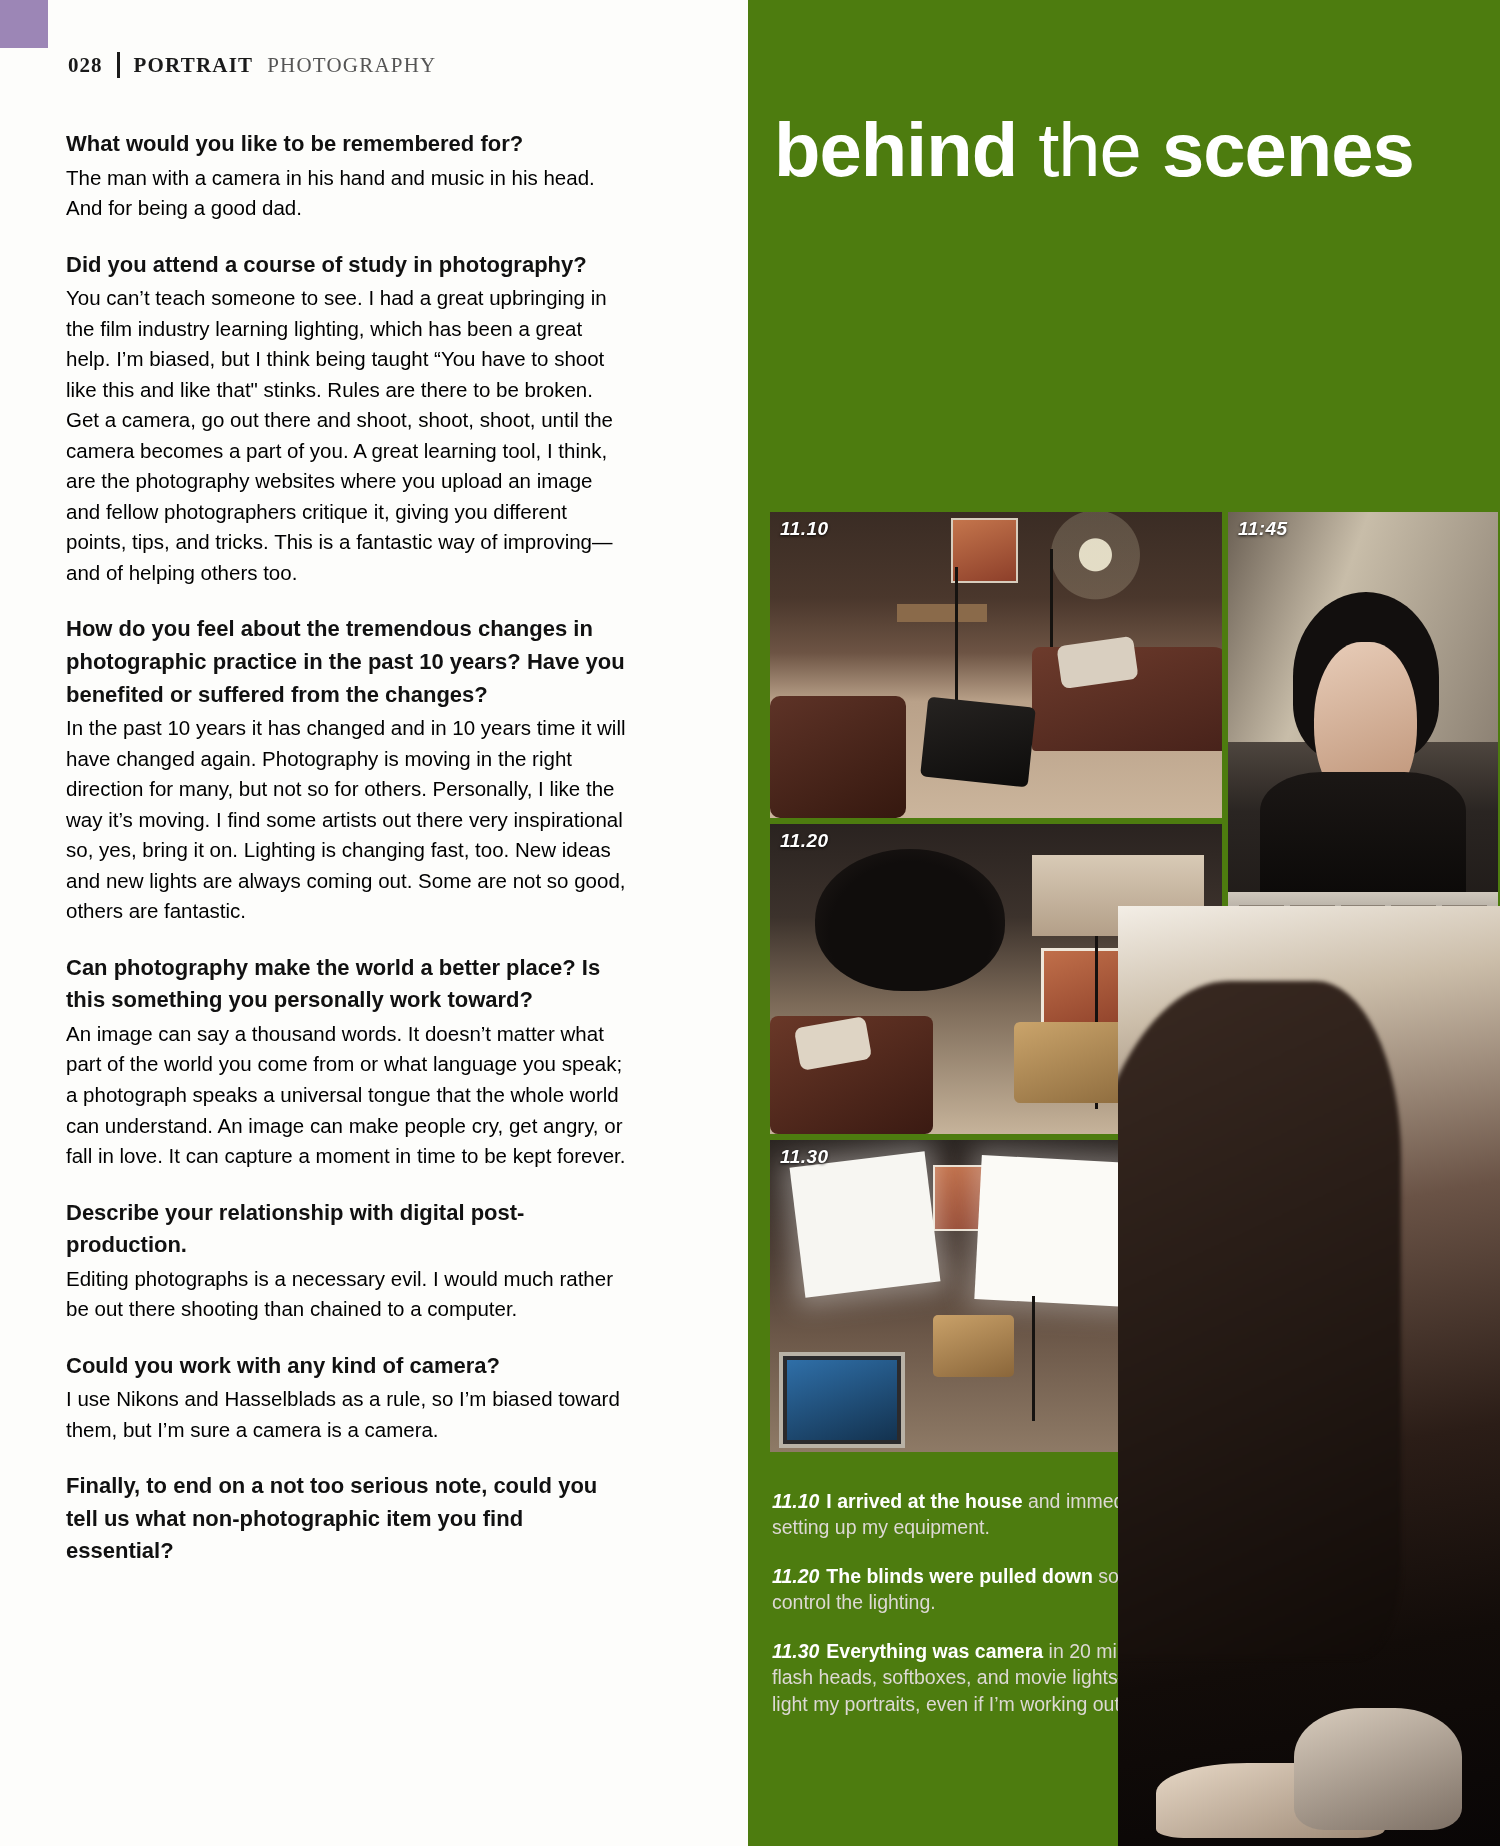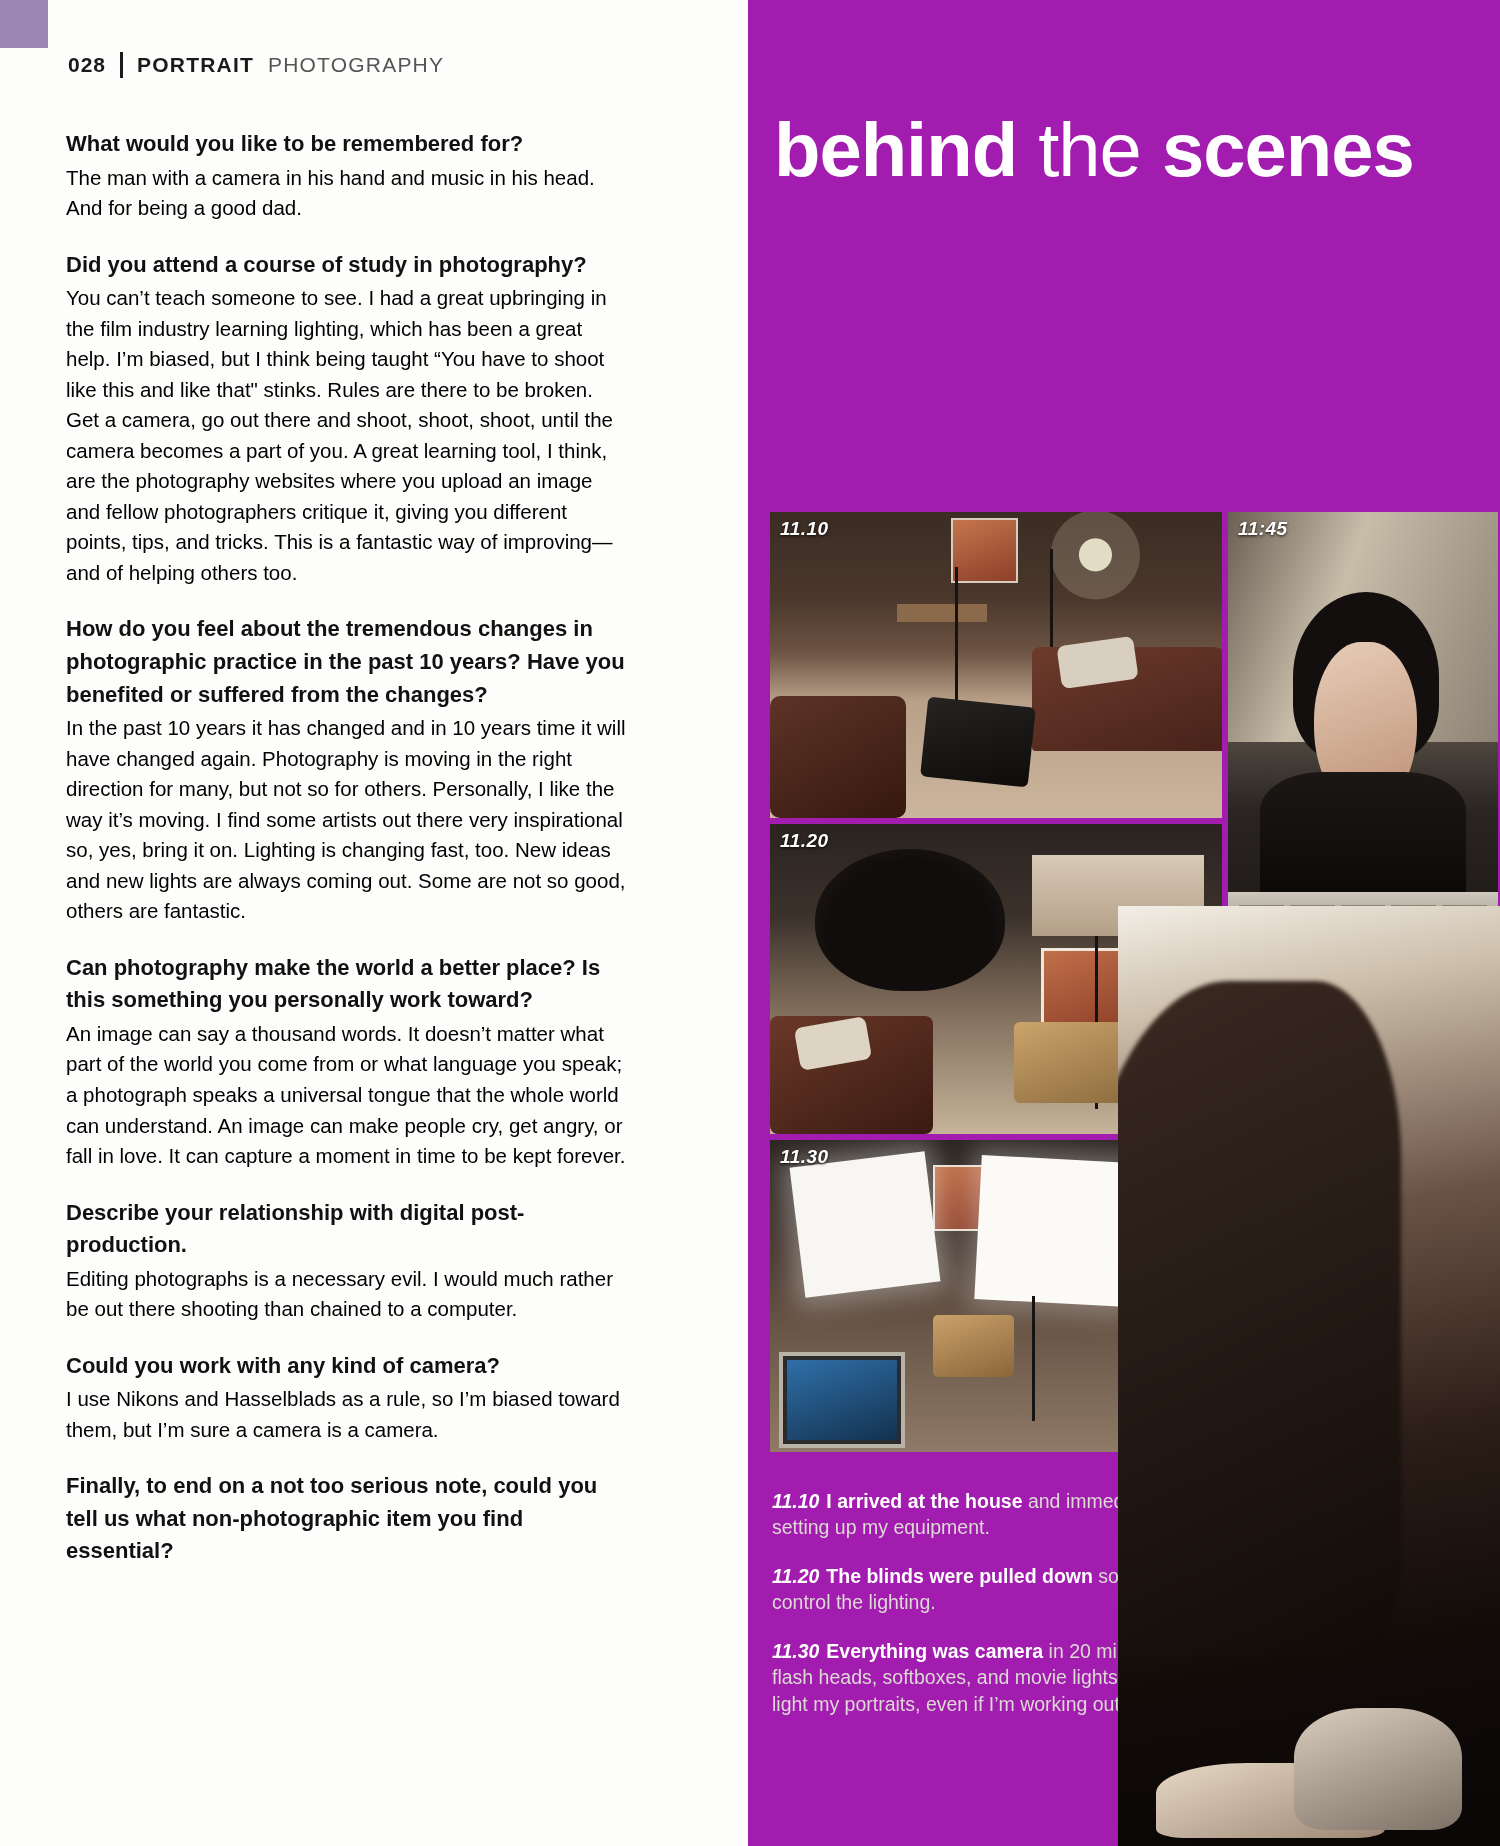"028" .folio { font-family: none -> Liberation Serif, serif }
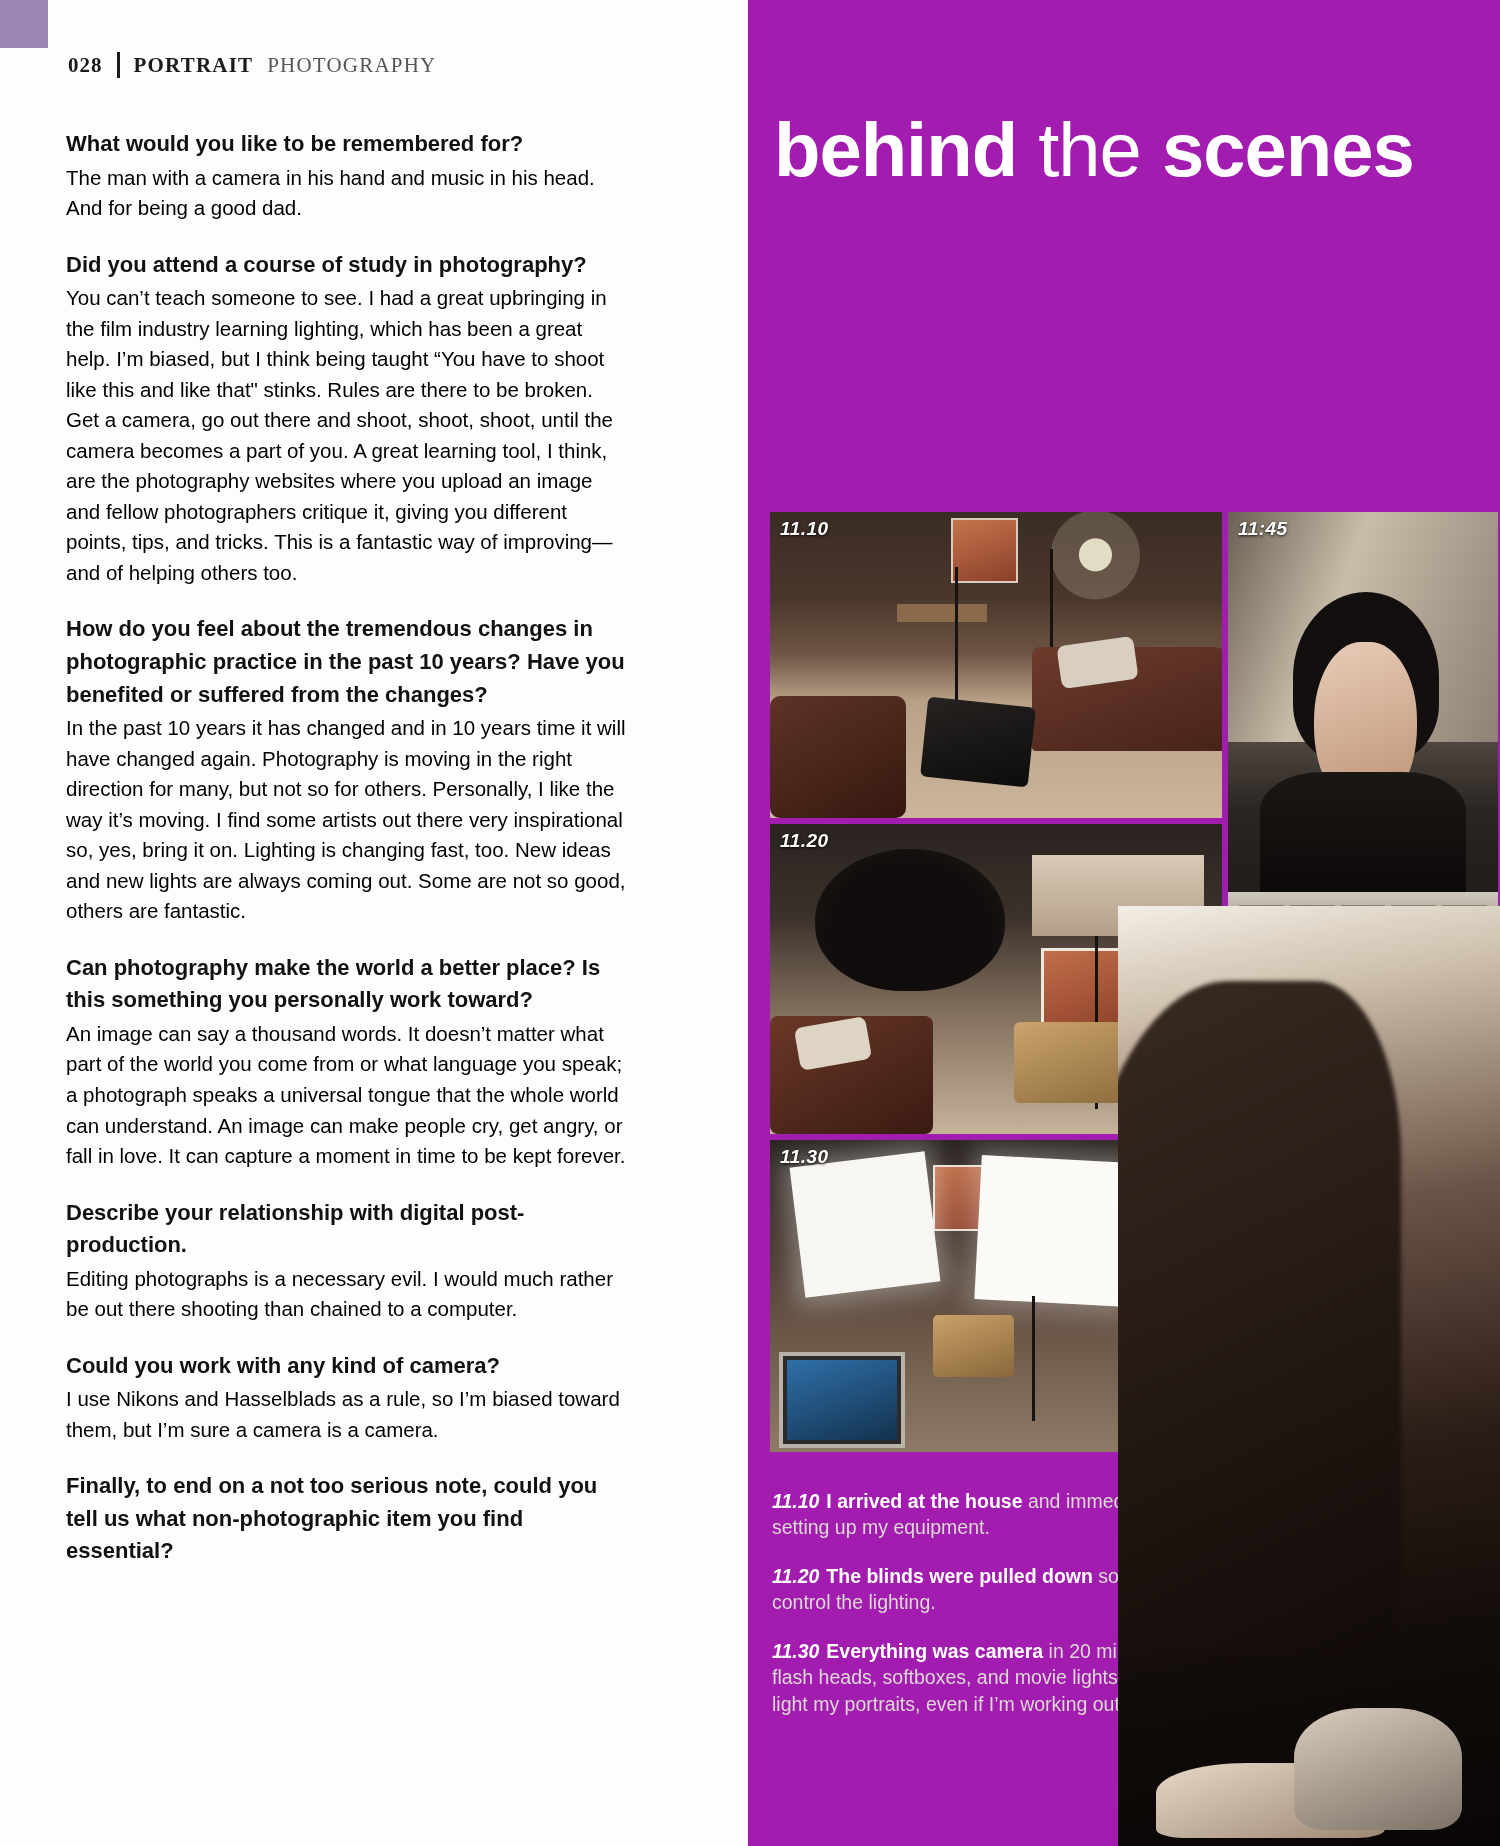"behind the scenes" .dark-col { background: #a21caf -> #4d7c0f }
